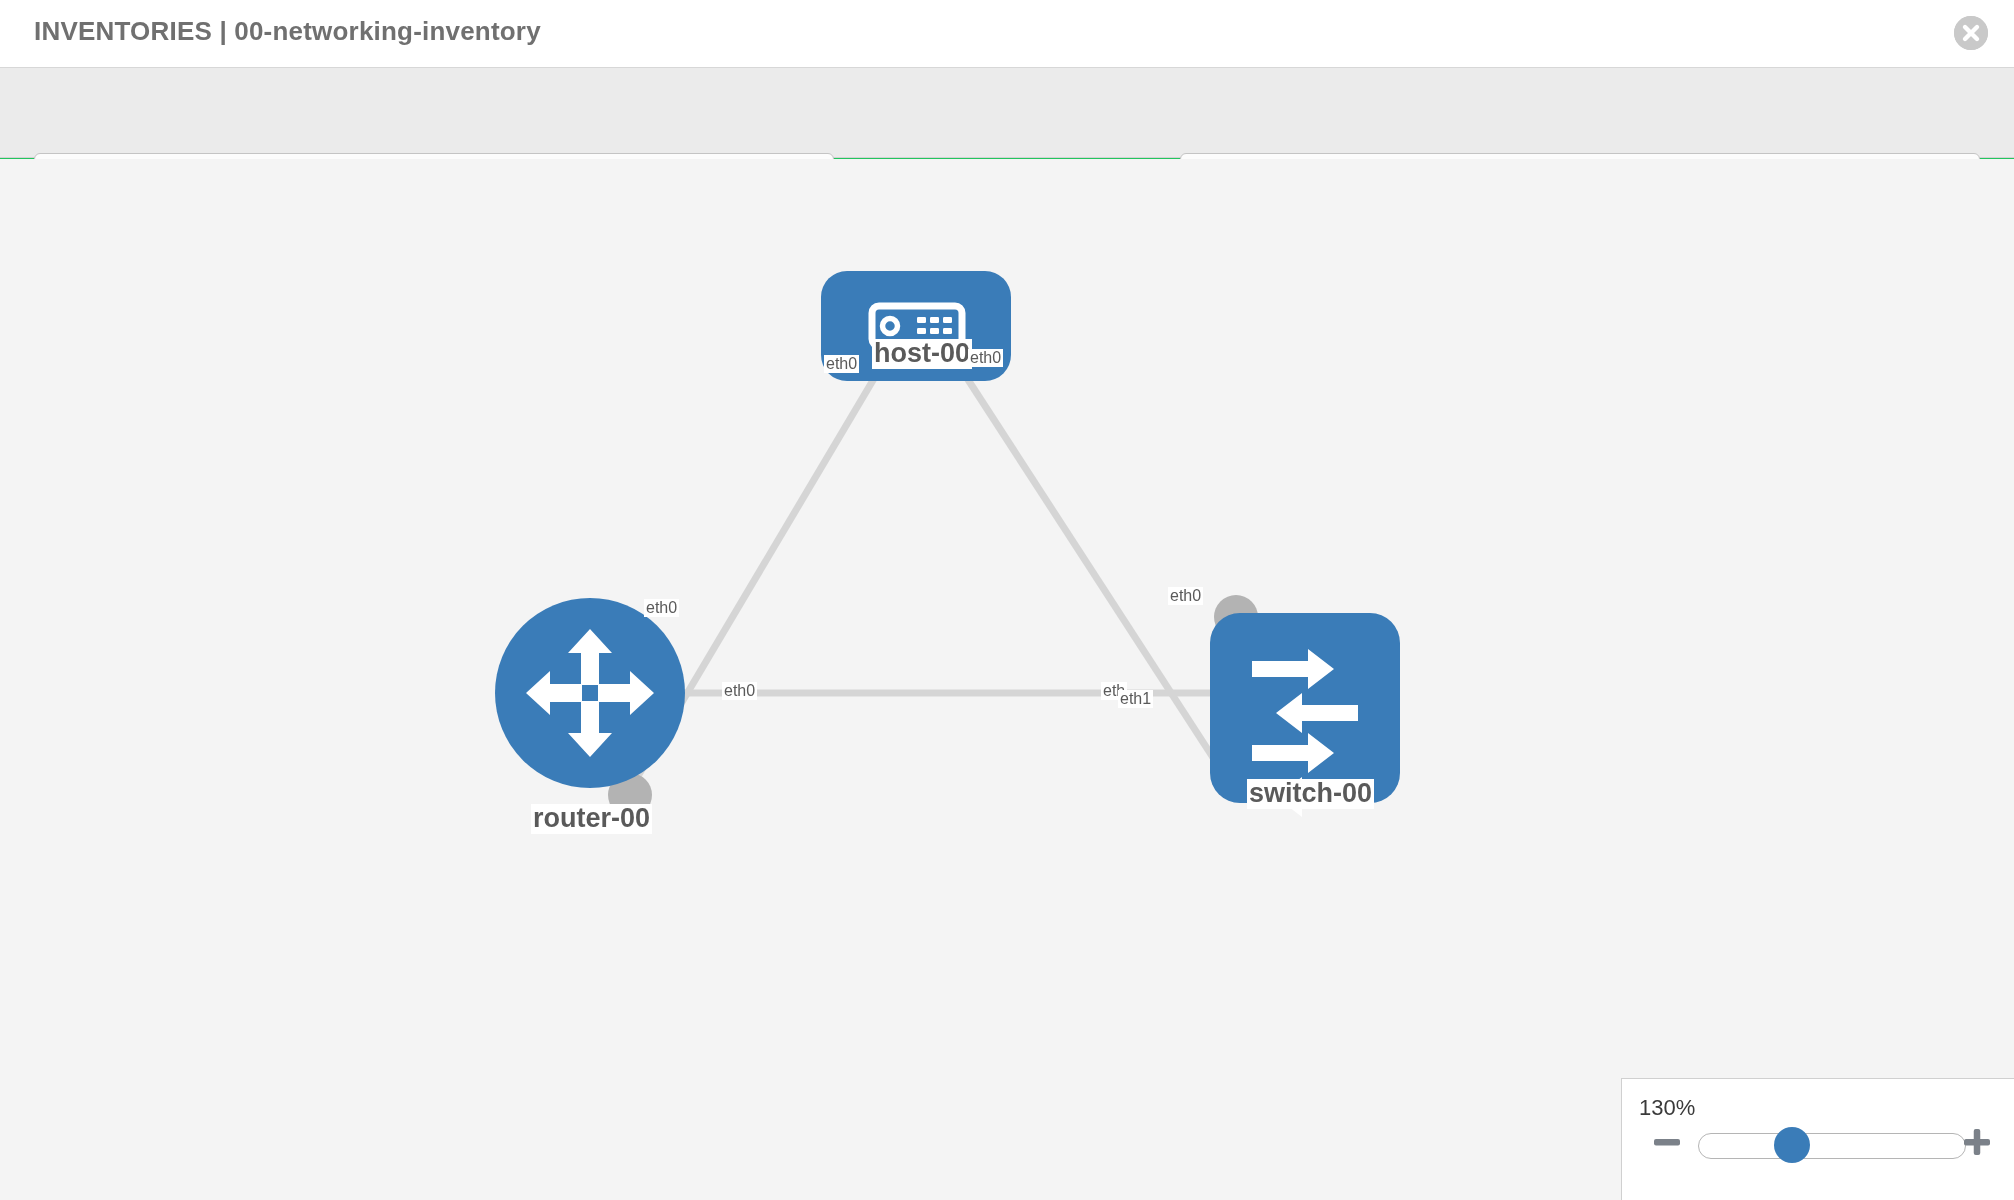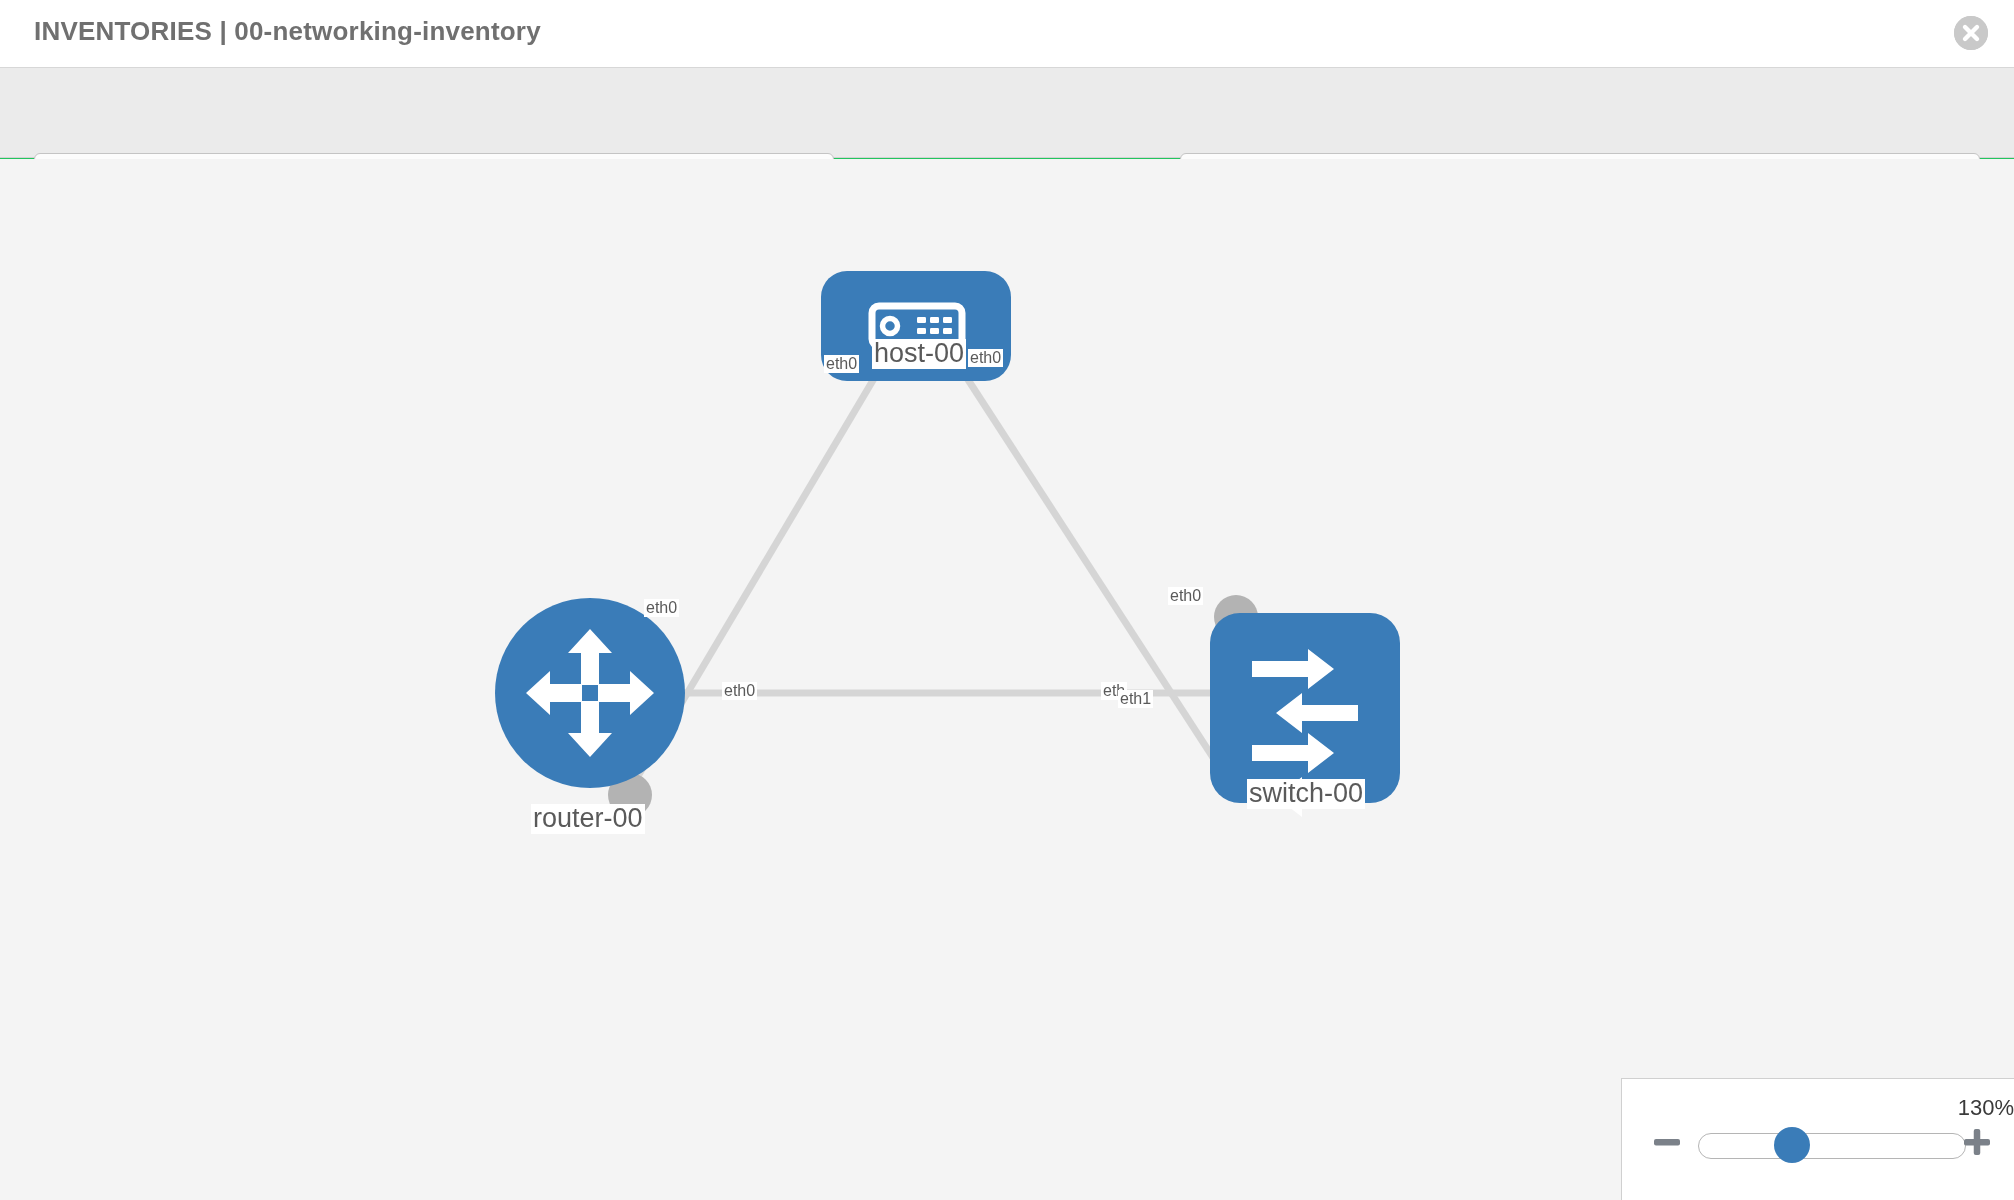"host-00" .node-label { font-weight: none -> bold }
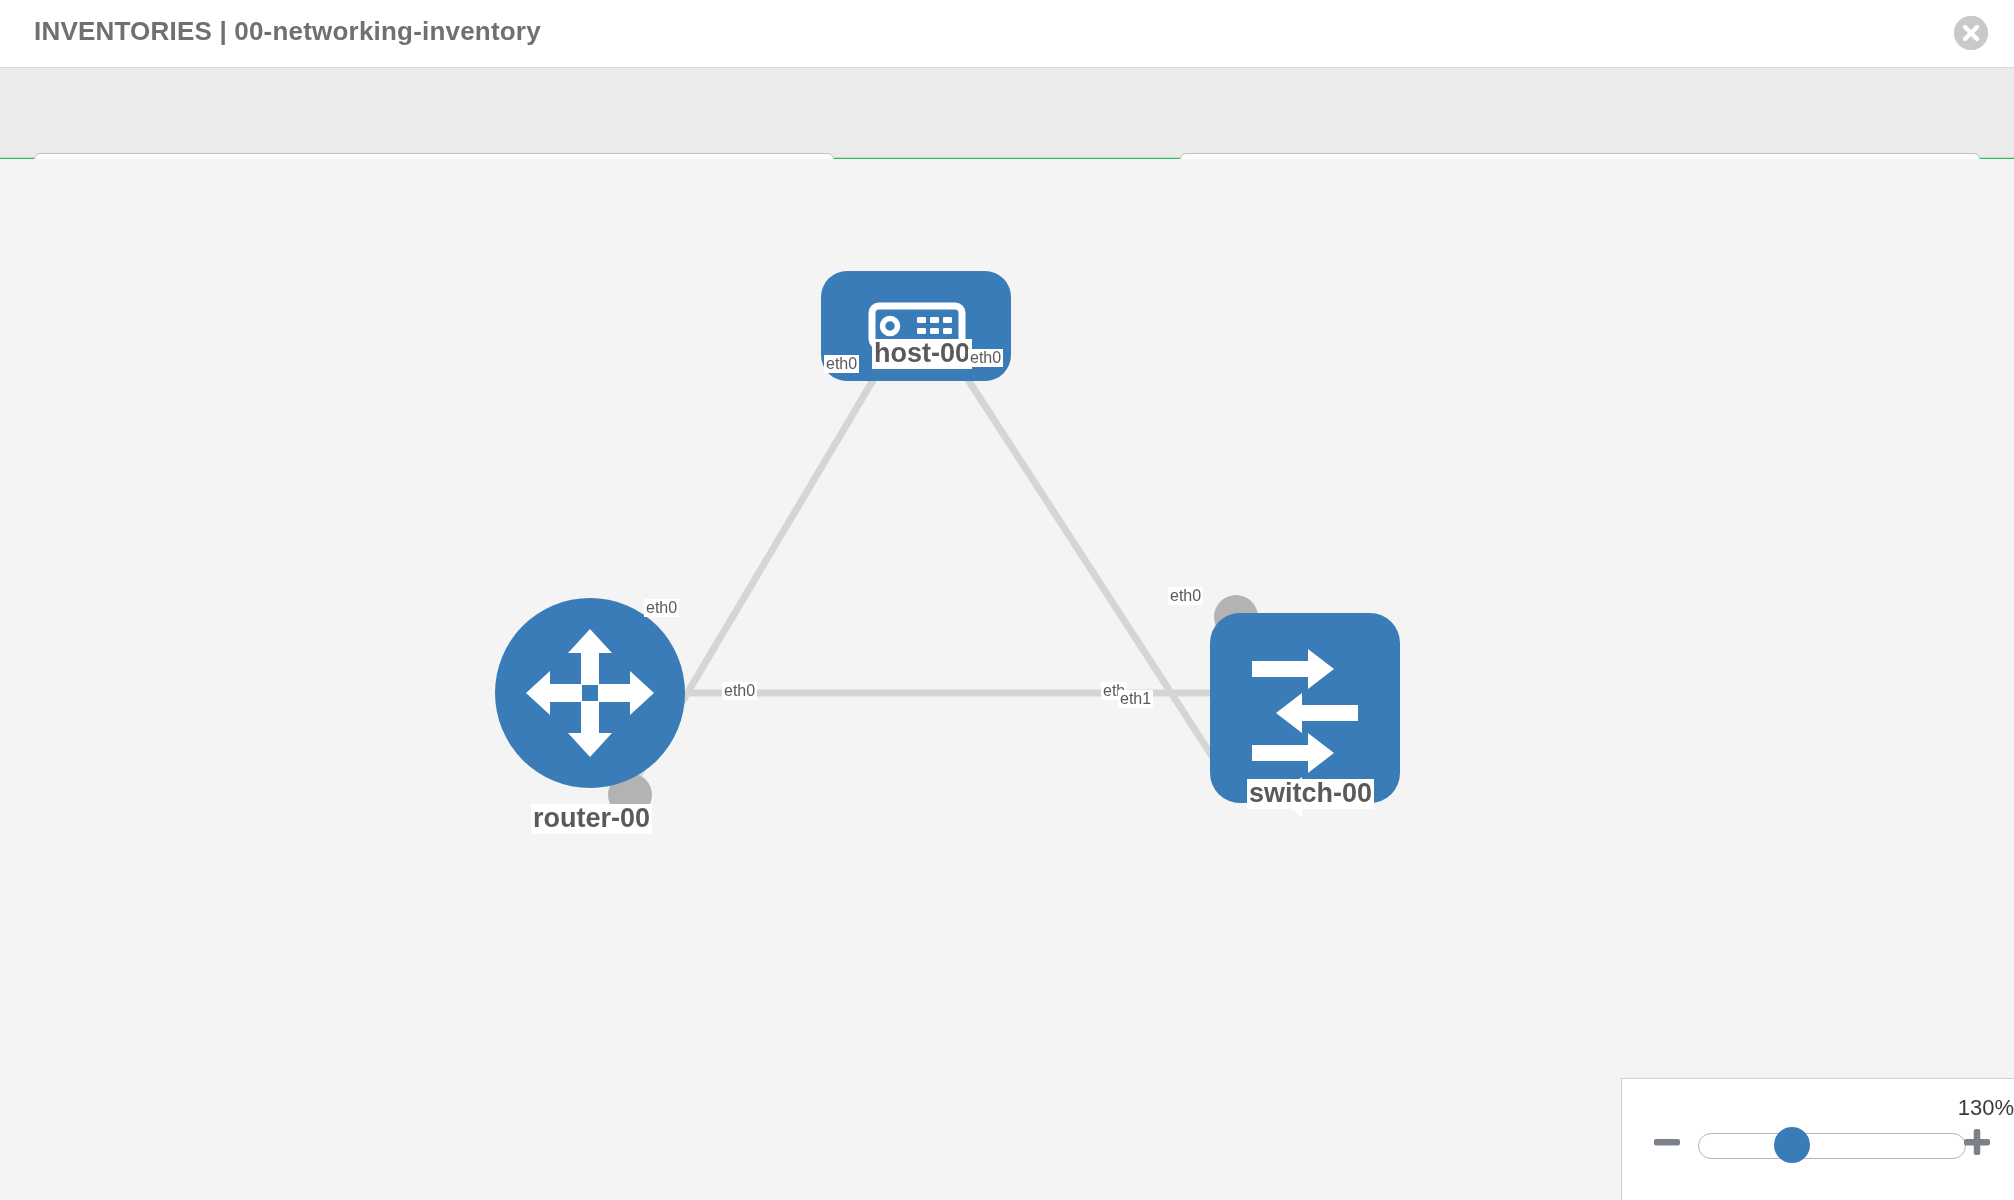"130%" .zoom-value { text-align: right -> left }
